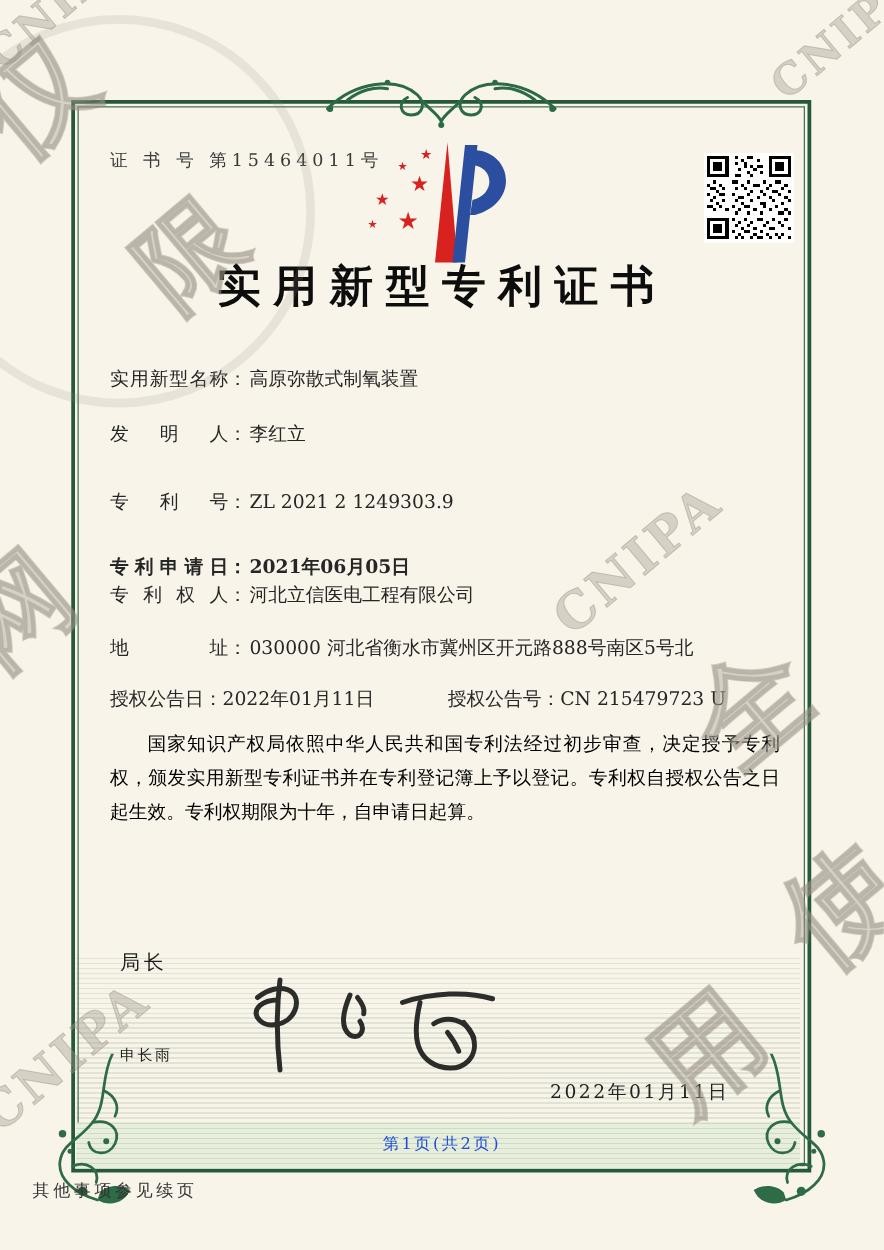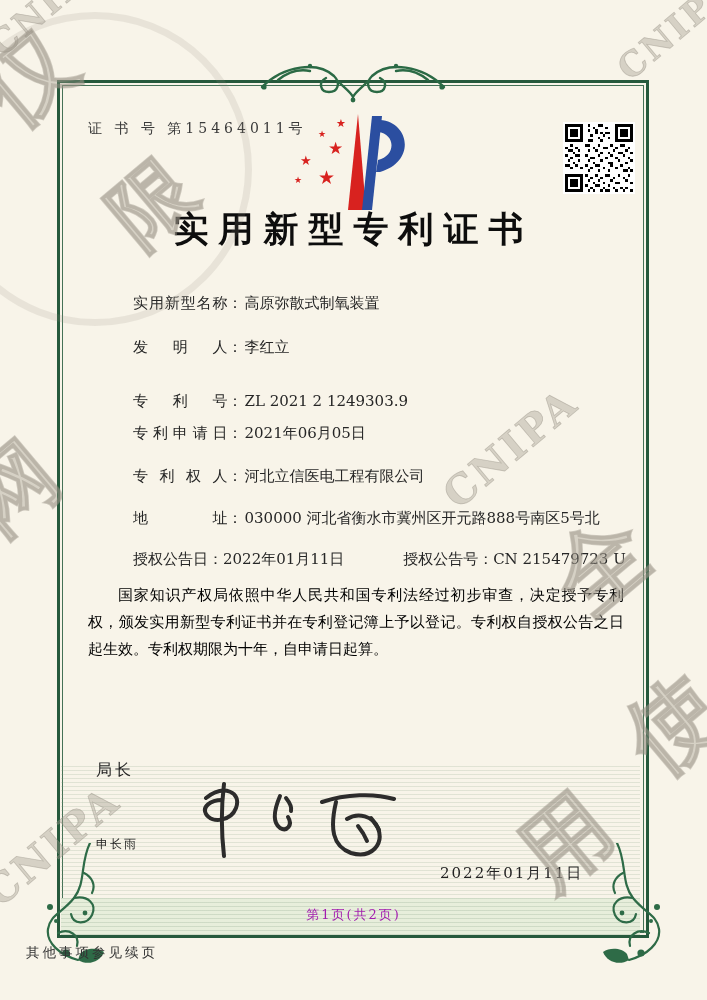"实用新型名称：高原弥散式制氧装置" .frow { margin-left: 45px -> none }
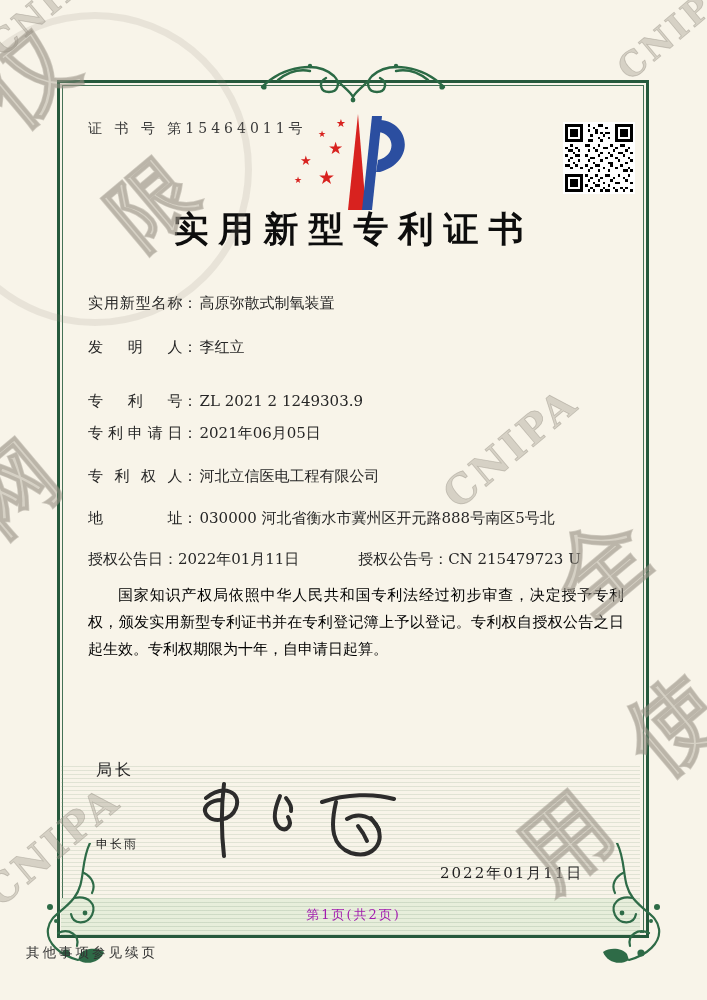"专利申请日：2021年06月05日" .r4 { font-weight: none -> bold; top: 424px -> 444px }
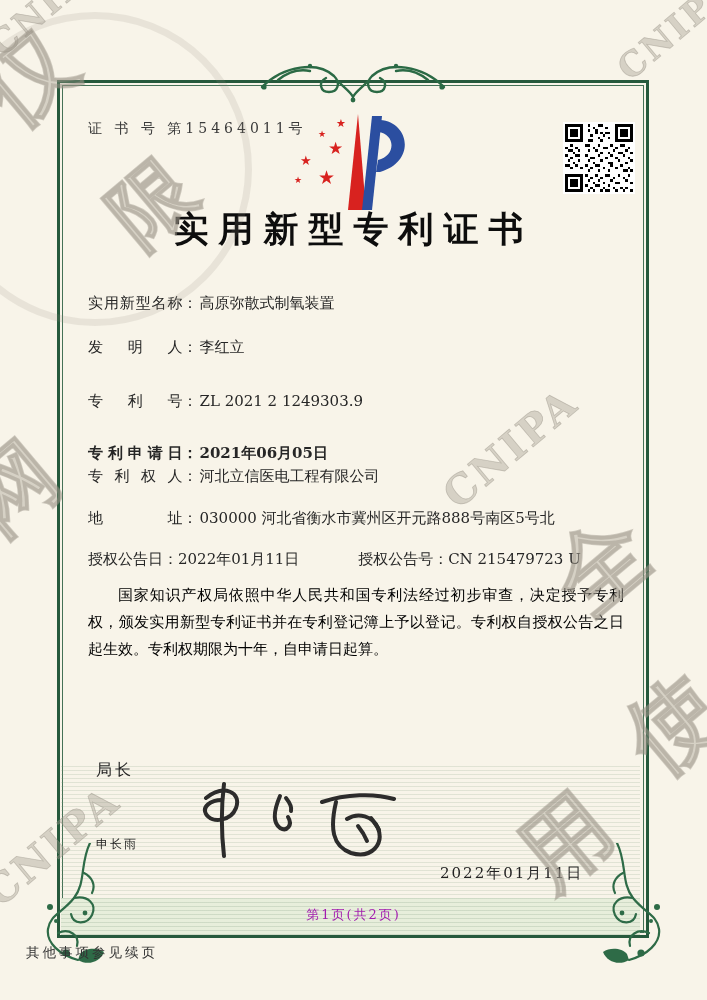"第1页(共2页)" .page-info { color: #a21caf -> #1d4ed8 }
